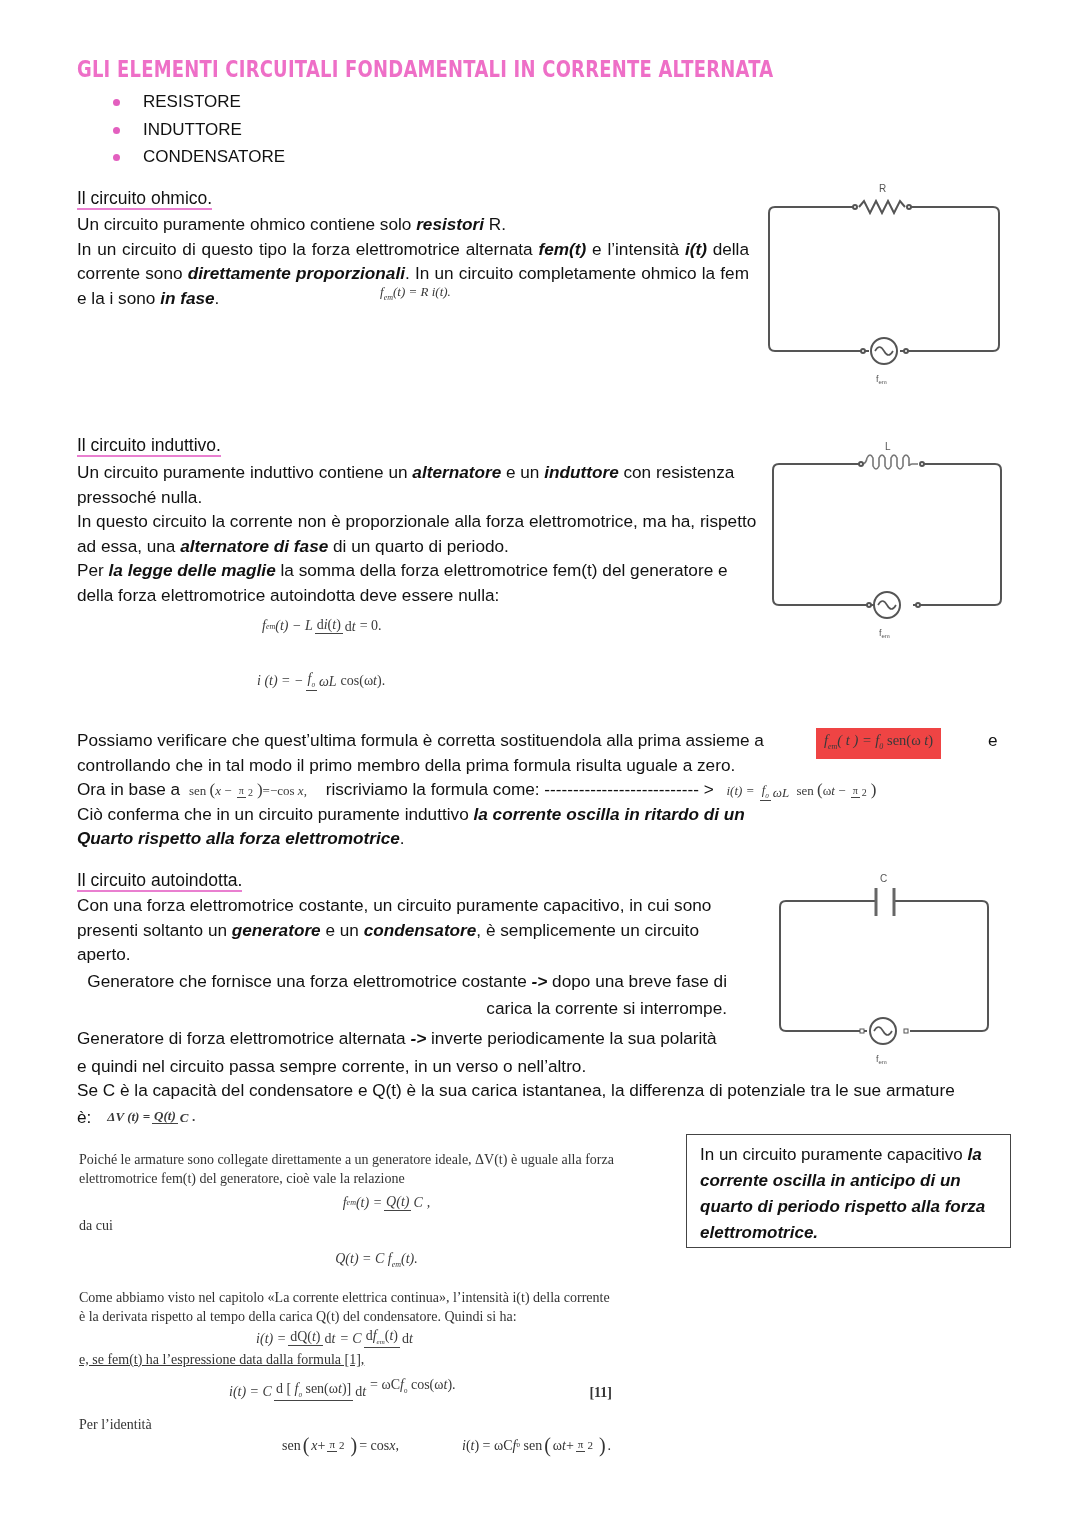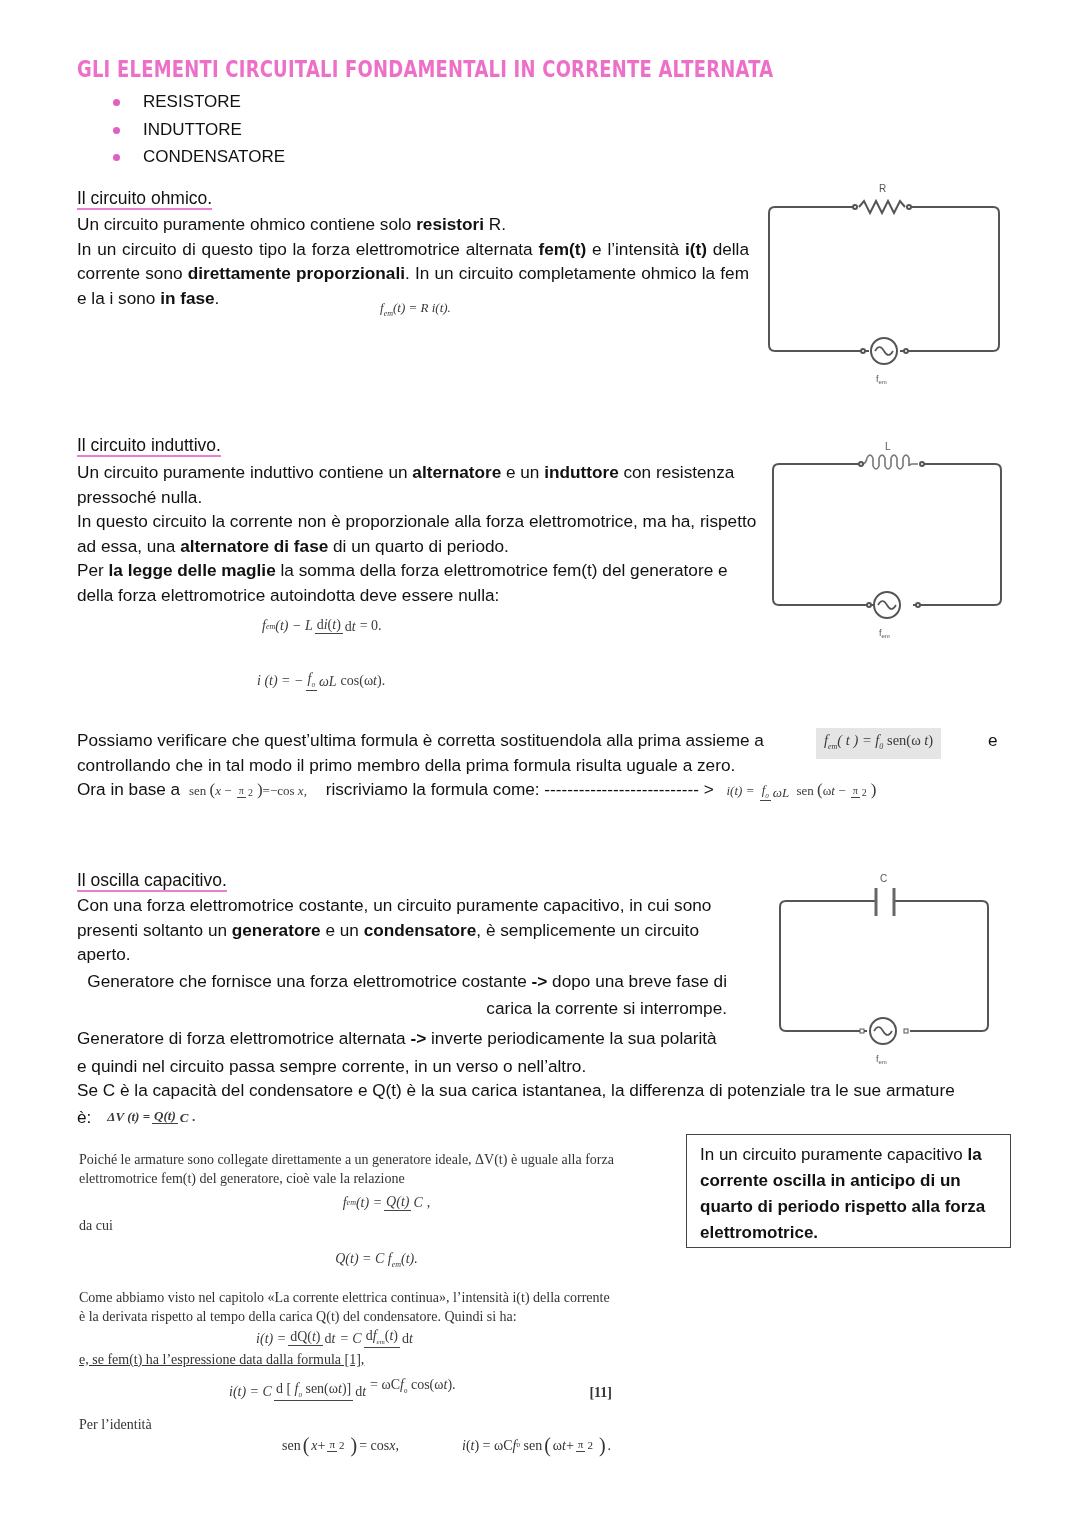"resistori" b { font-style: none -> italic }
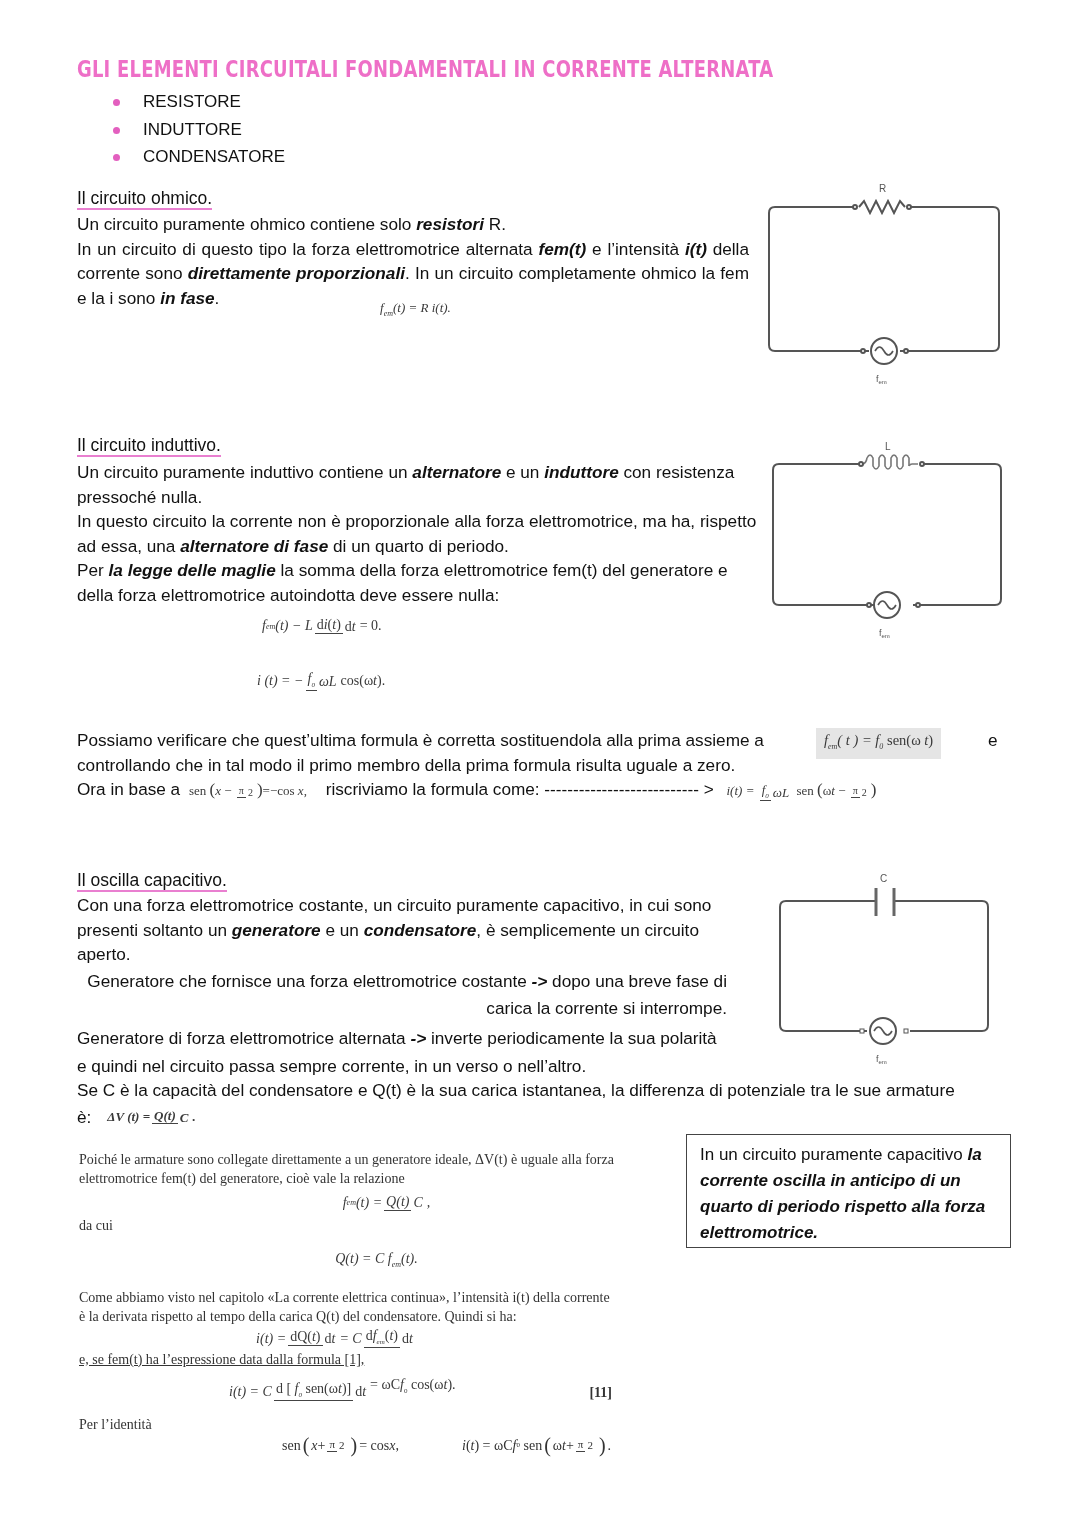"fem(t) = R i(t)." div.abs { top: 300px -> 284px }
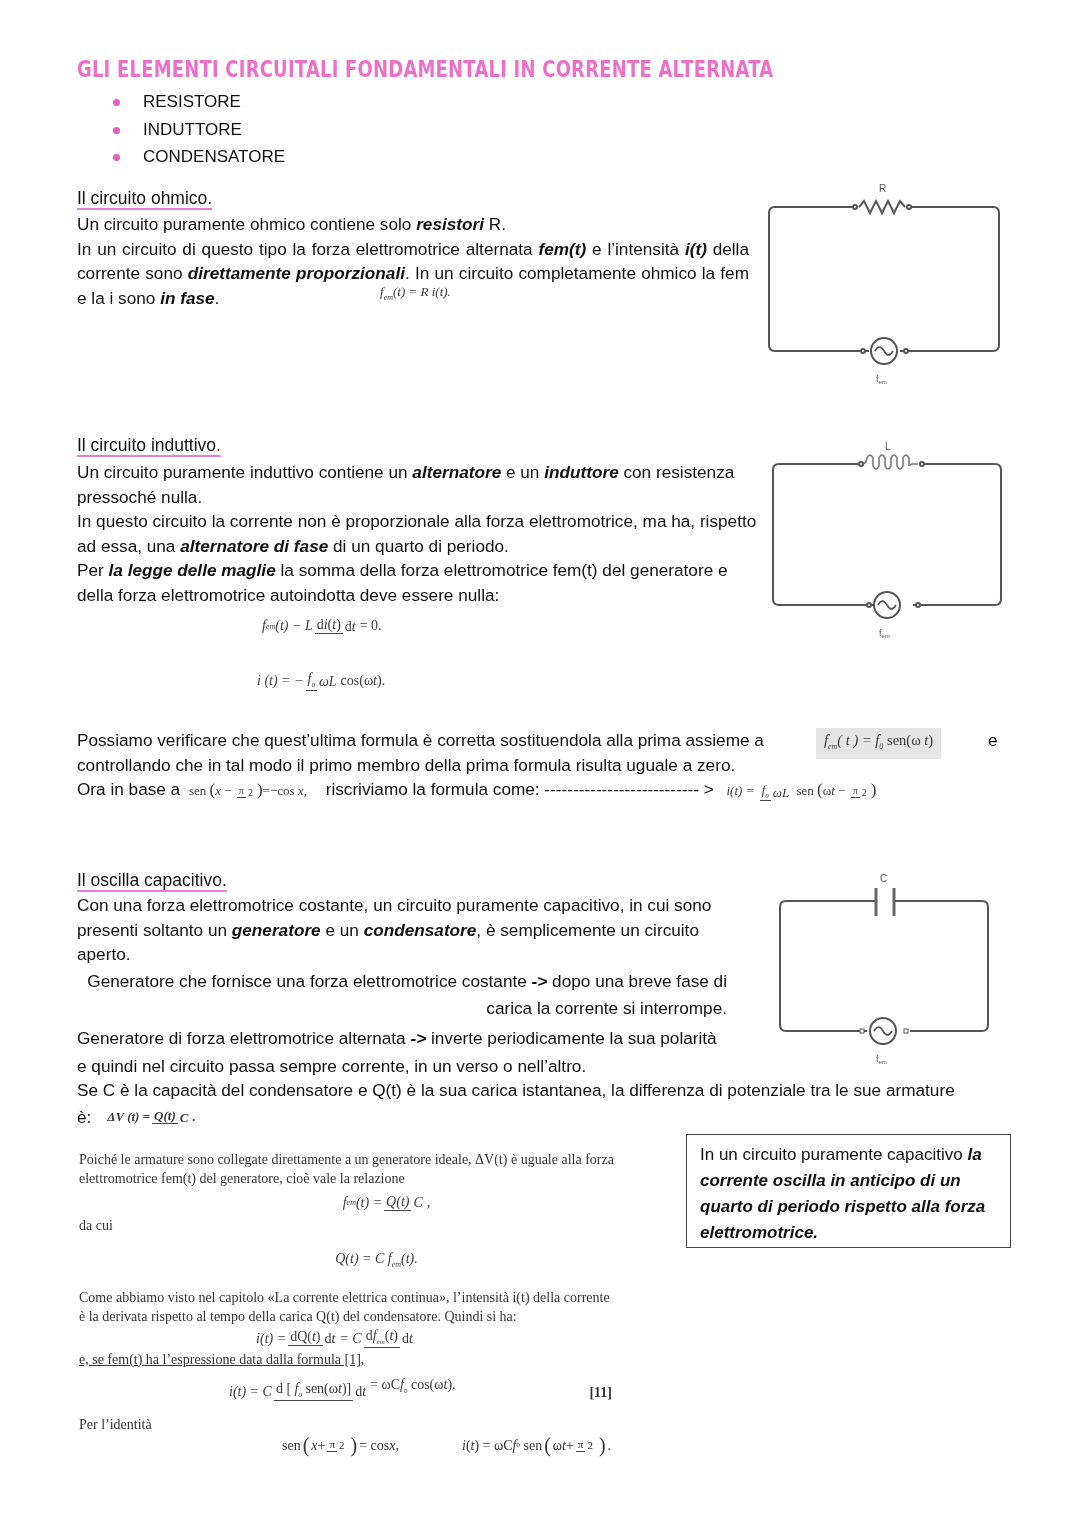"fem( t ) = f0" .hl { background: #e5e5e5 -> #ef4444 }
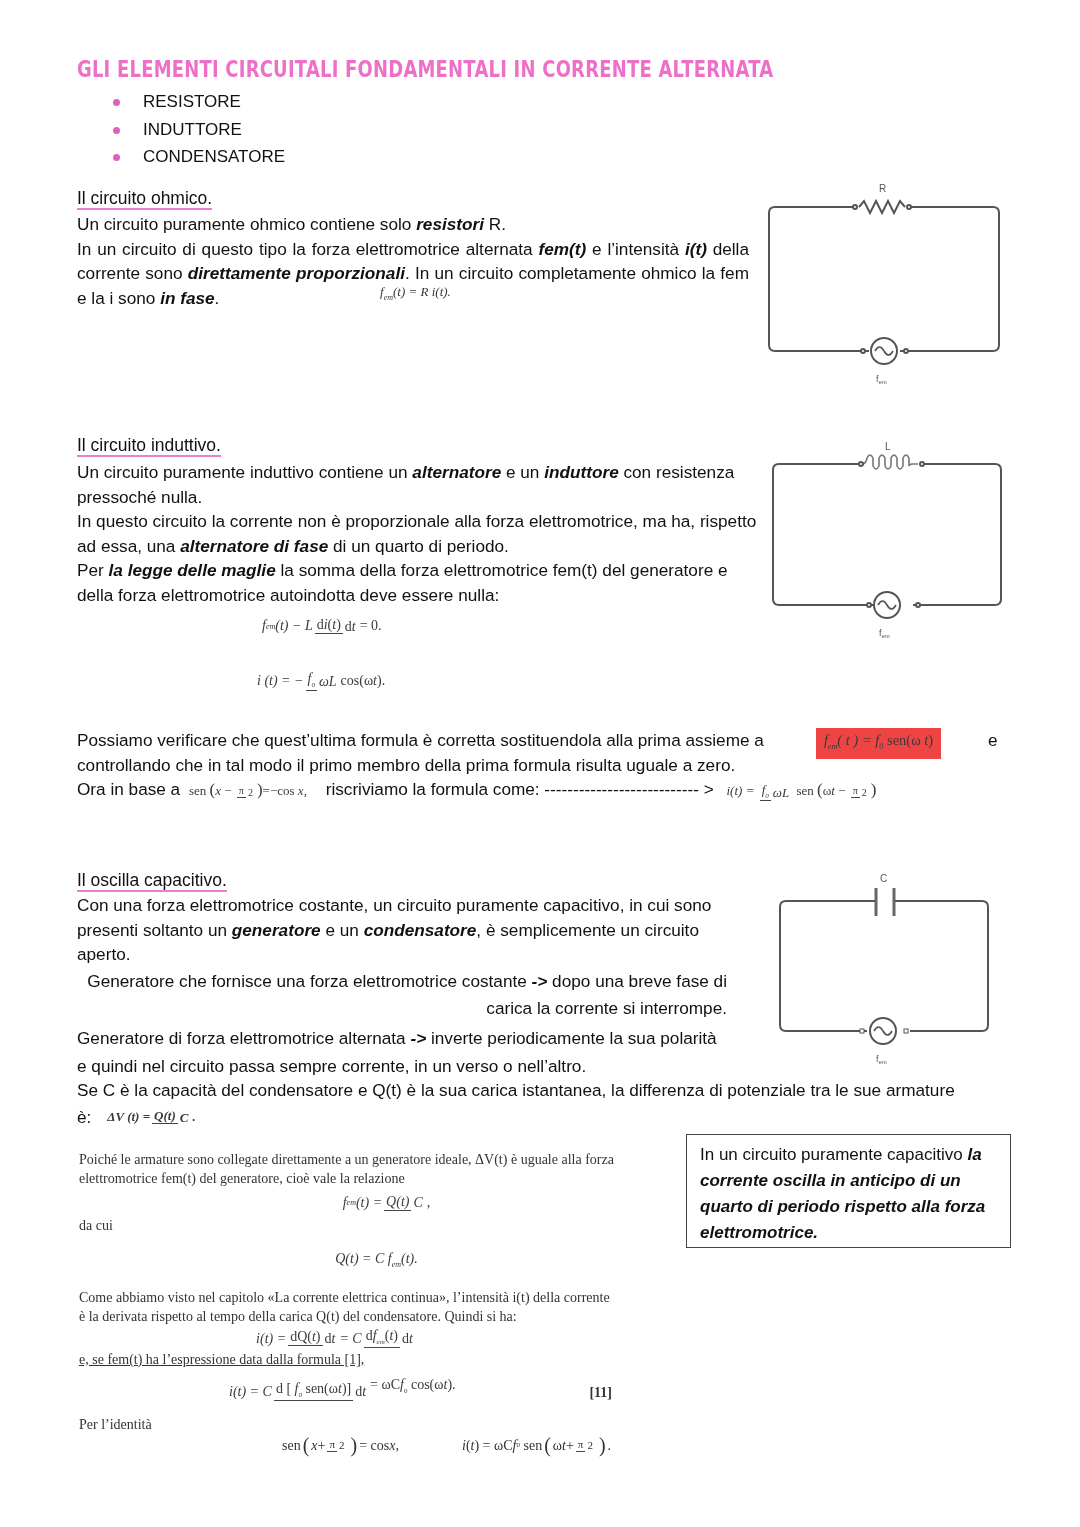"Ciò conferma che in un" div { html: none -> <div><span>Ciò conferma che in un circuito puramente induttivo </span><b>la corrente oscilla in ritardo di un Quarto rispetto alla forza elettromotrice</b><span>.</span></div> }
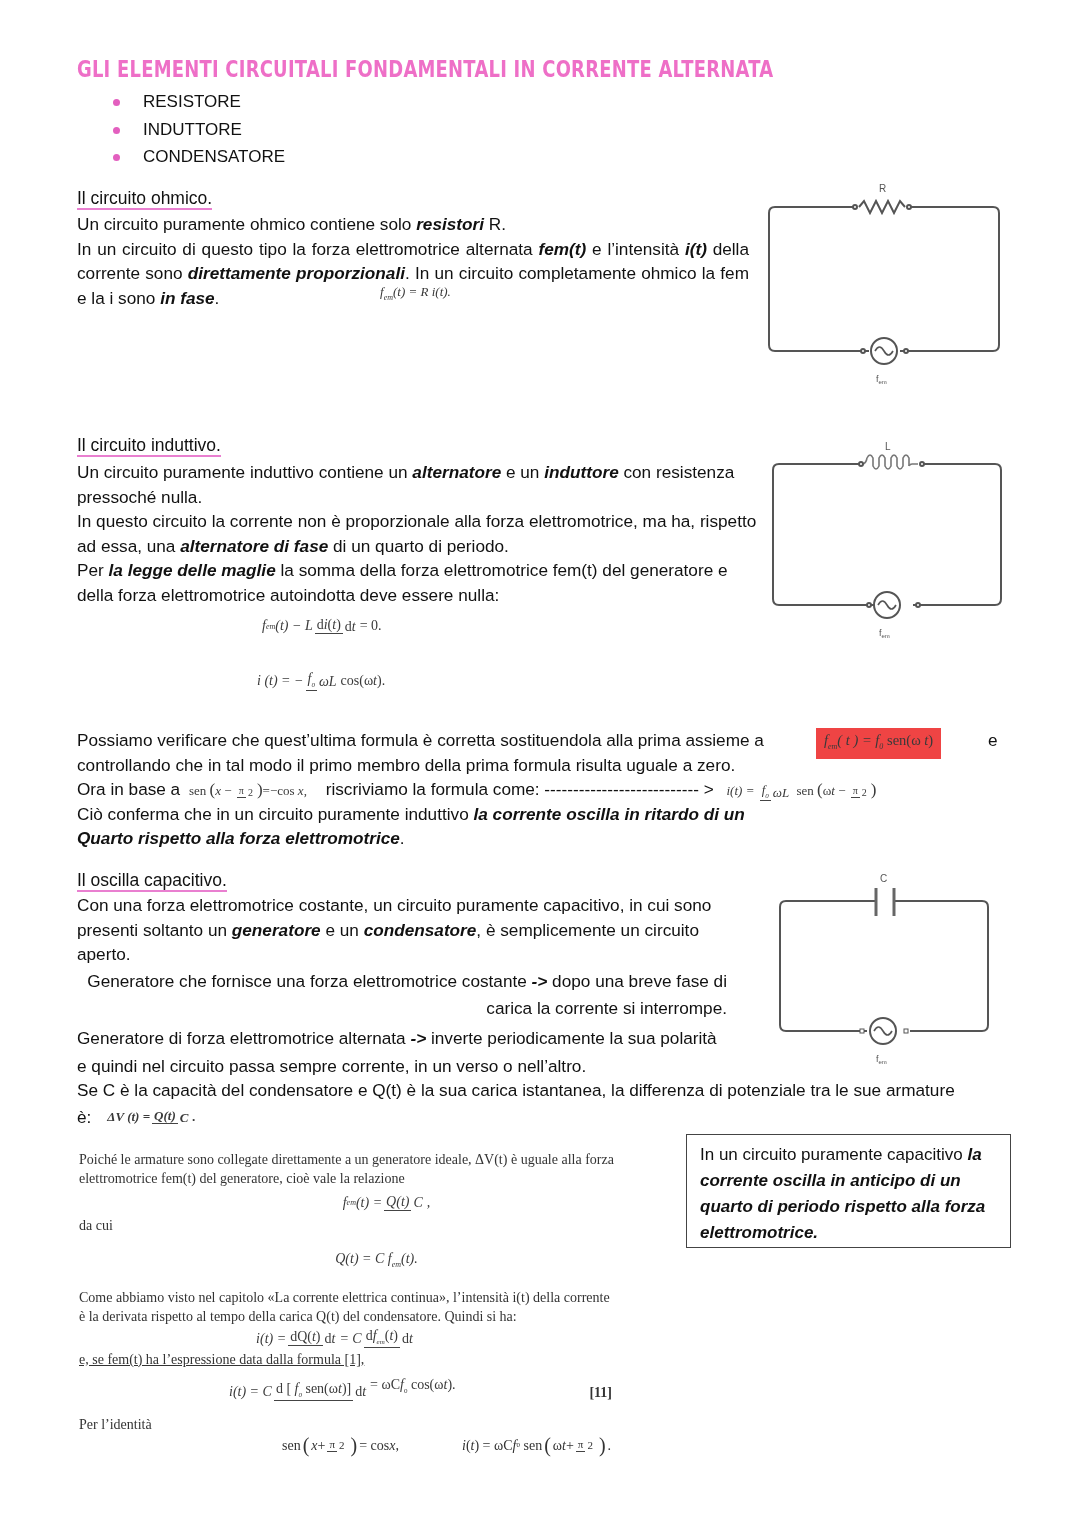"Il oscilla capacitivo." span.h { text: oscilla capacitivo -> circuito autoindotta }
